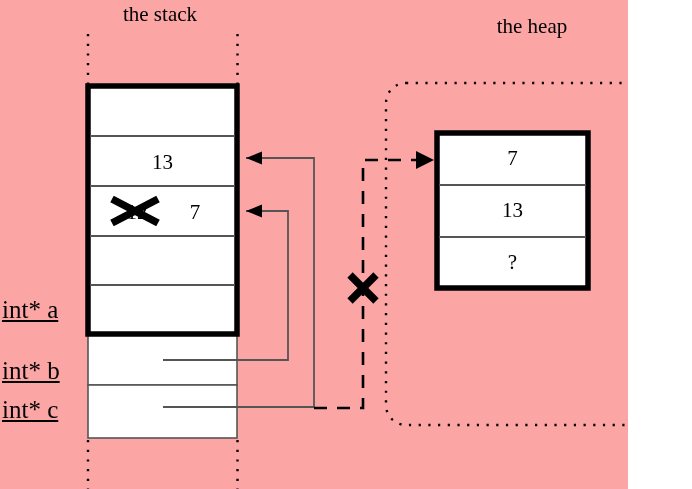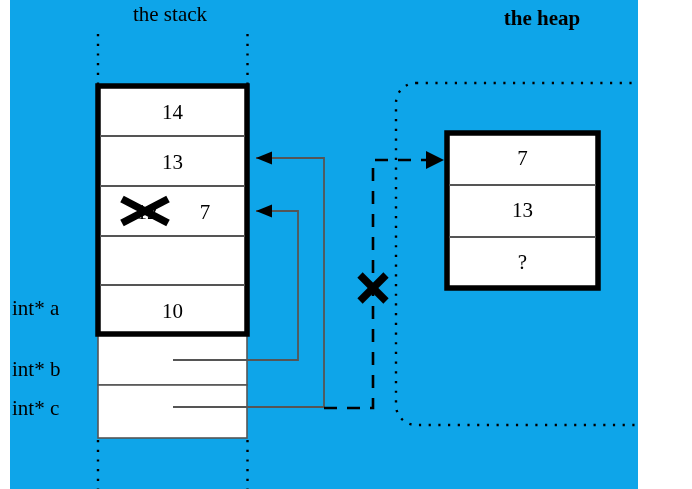"the stack" #canvas { background: #0ea5e9 -> #fca5a5; margin-left: 10px -> none }
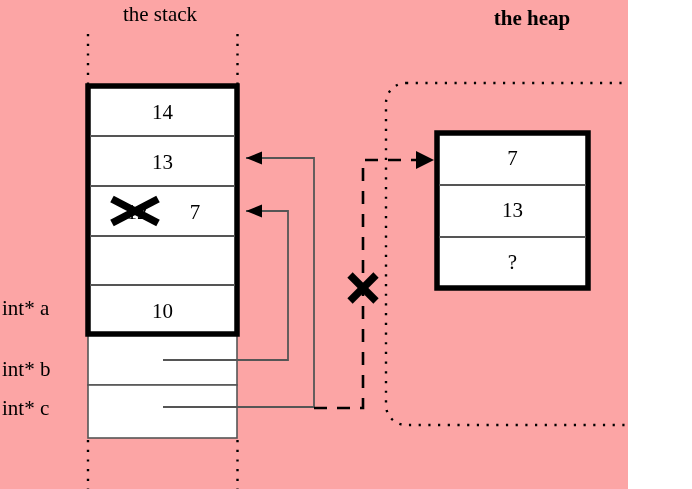"the heap" div.title { font-weight: bold -> none; top: 6px -> 14px }
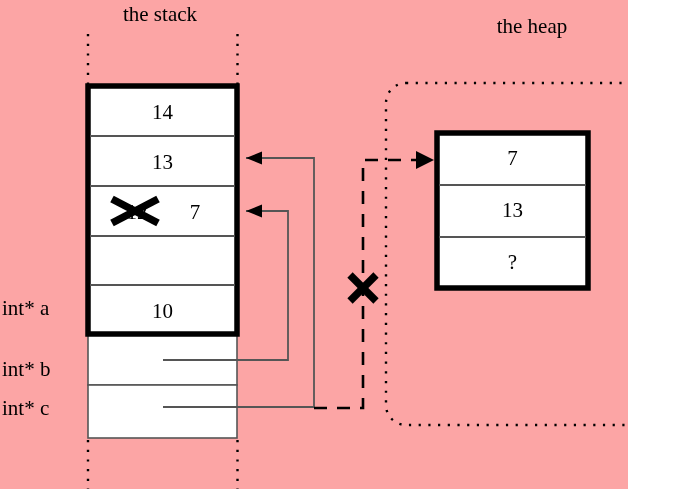"14" div.cell-value { html: <div>14</div> -> none }
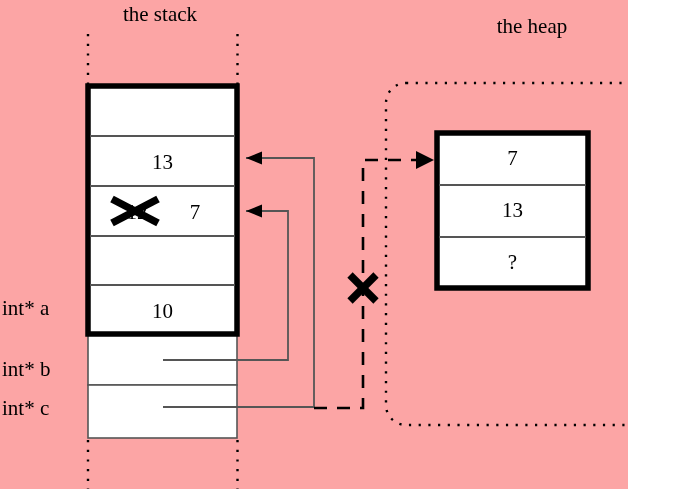"int* a" .side-label { font-size: 21px -> 25px; text-decoration: none -> underline }
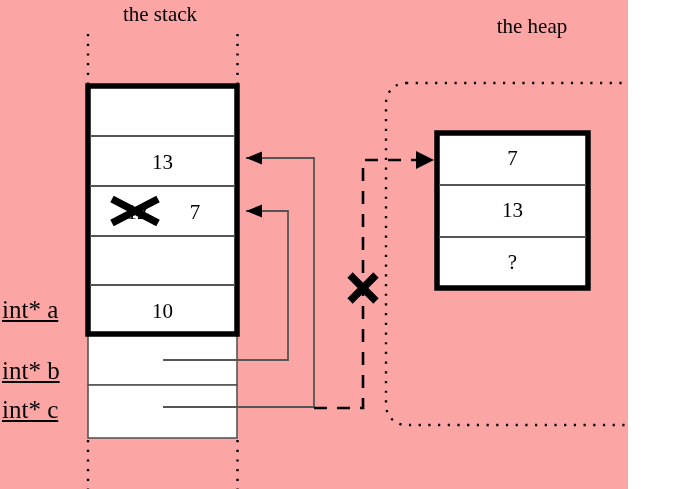"10" div.cell-value { html: <div>10</div> -> none }
